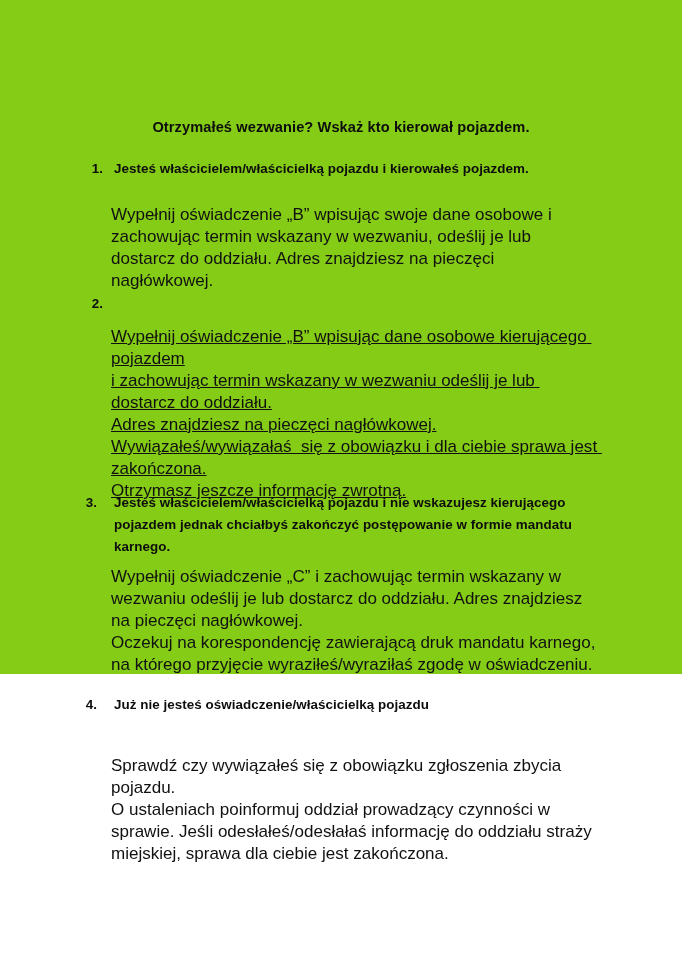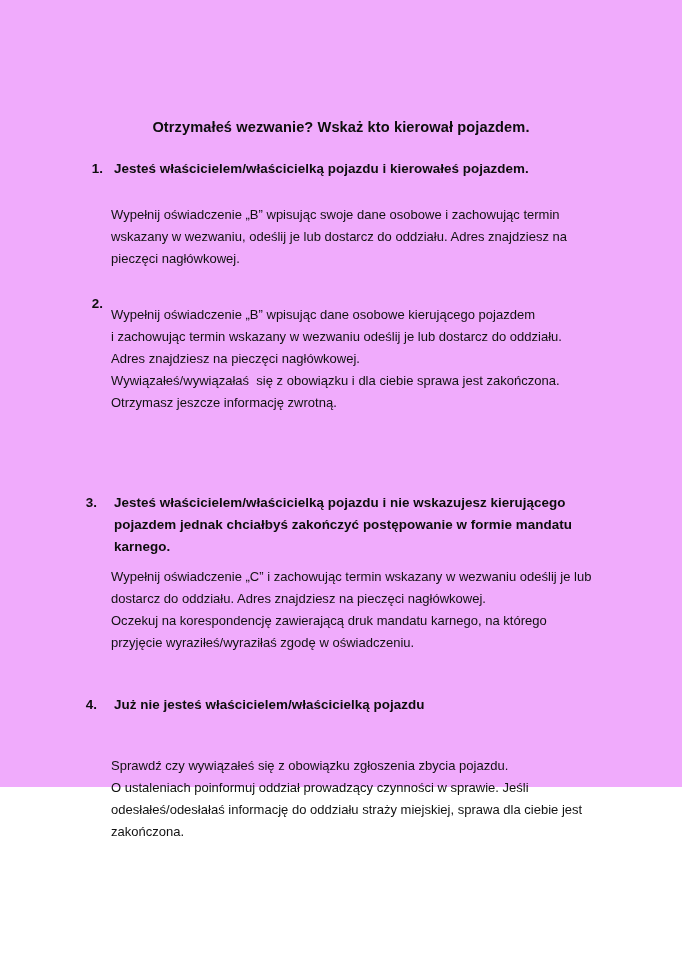"Otrzymałeś wezwanie? Wskaż kto kierował" .page { background: #f0abfc -> #84cc16; height: 787px -> 674px }
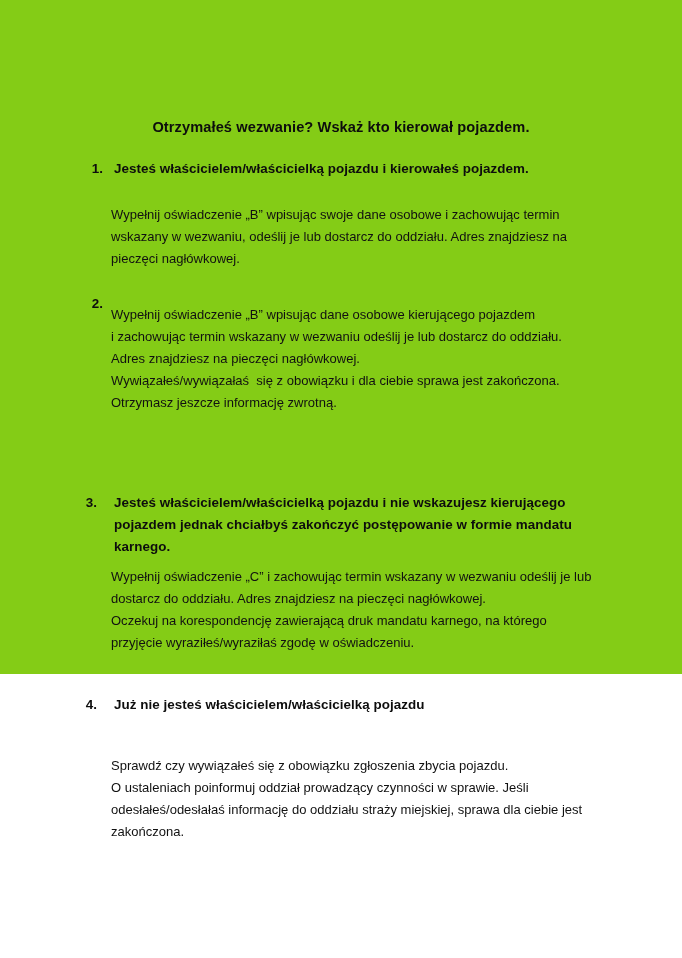"Wypełnij oświadczenie „B” wpisując swoje" .item-body { font-size: 13px -> 17px }
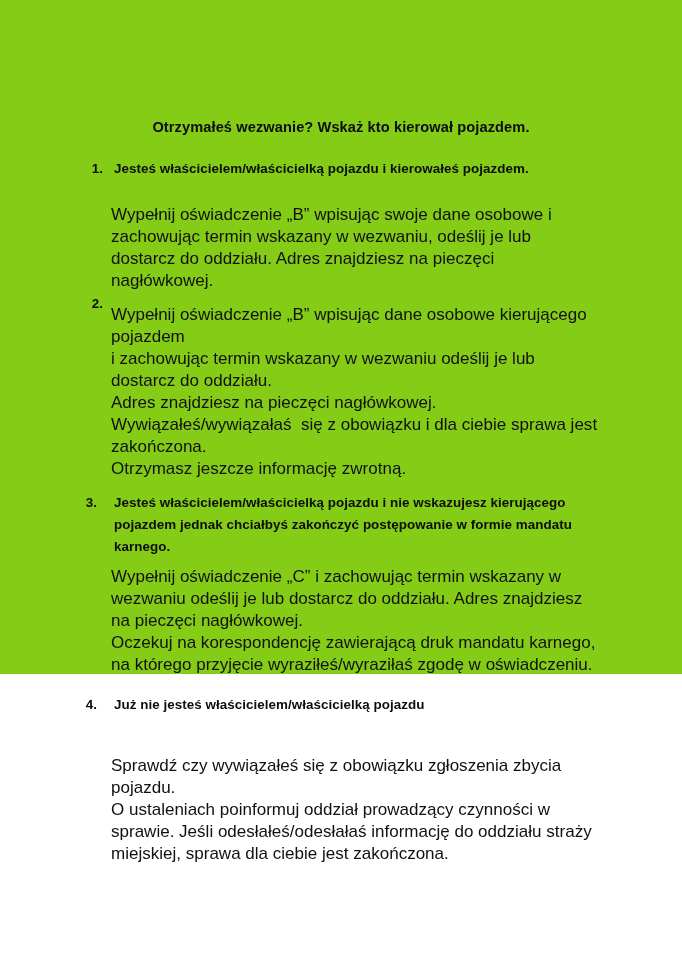"Wypełnij oświadczenie „B” wpisując dane" #item-2 .item-body { margin-top: 11px -> 33px; text-decoration: none -> underline }
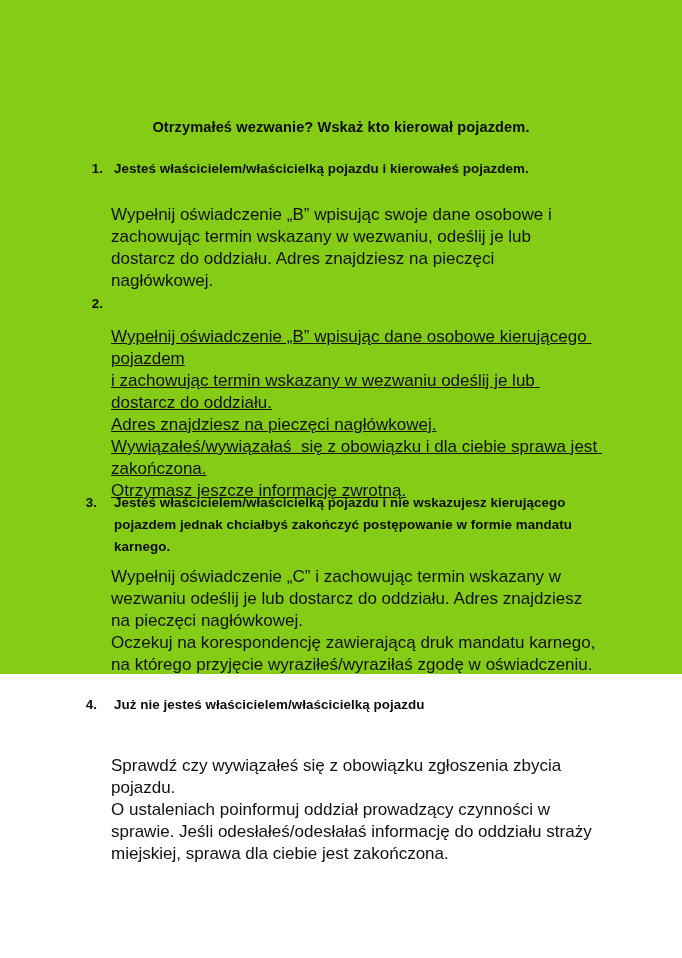"Już nie jesteś właścicielem/właścicielką" span { text: właścicielem/właścicielką -> oświadczenie/właścicielką }
